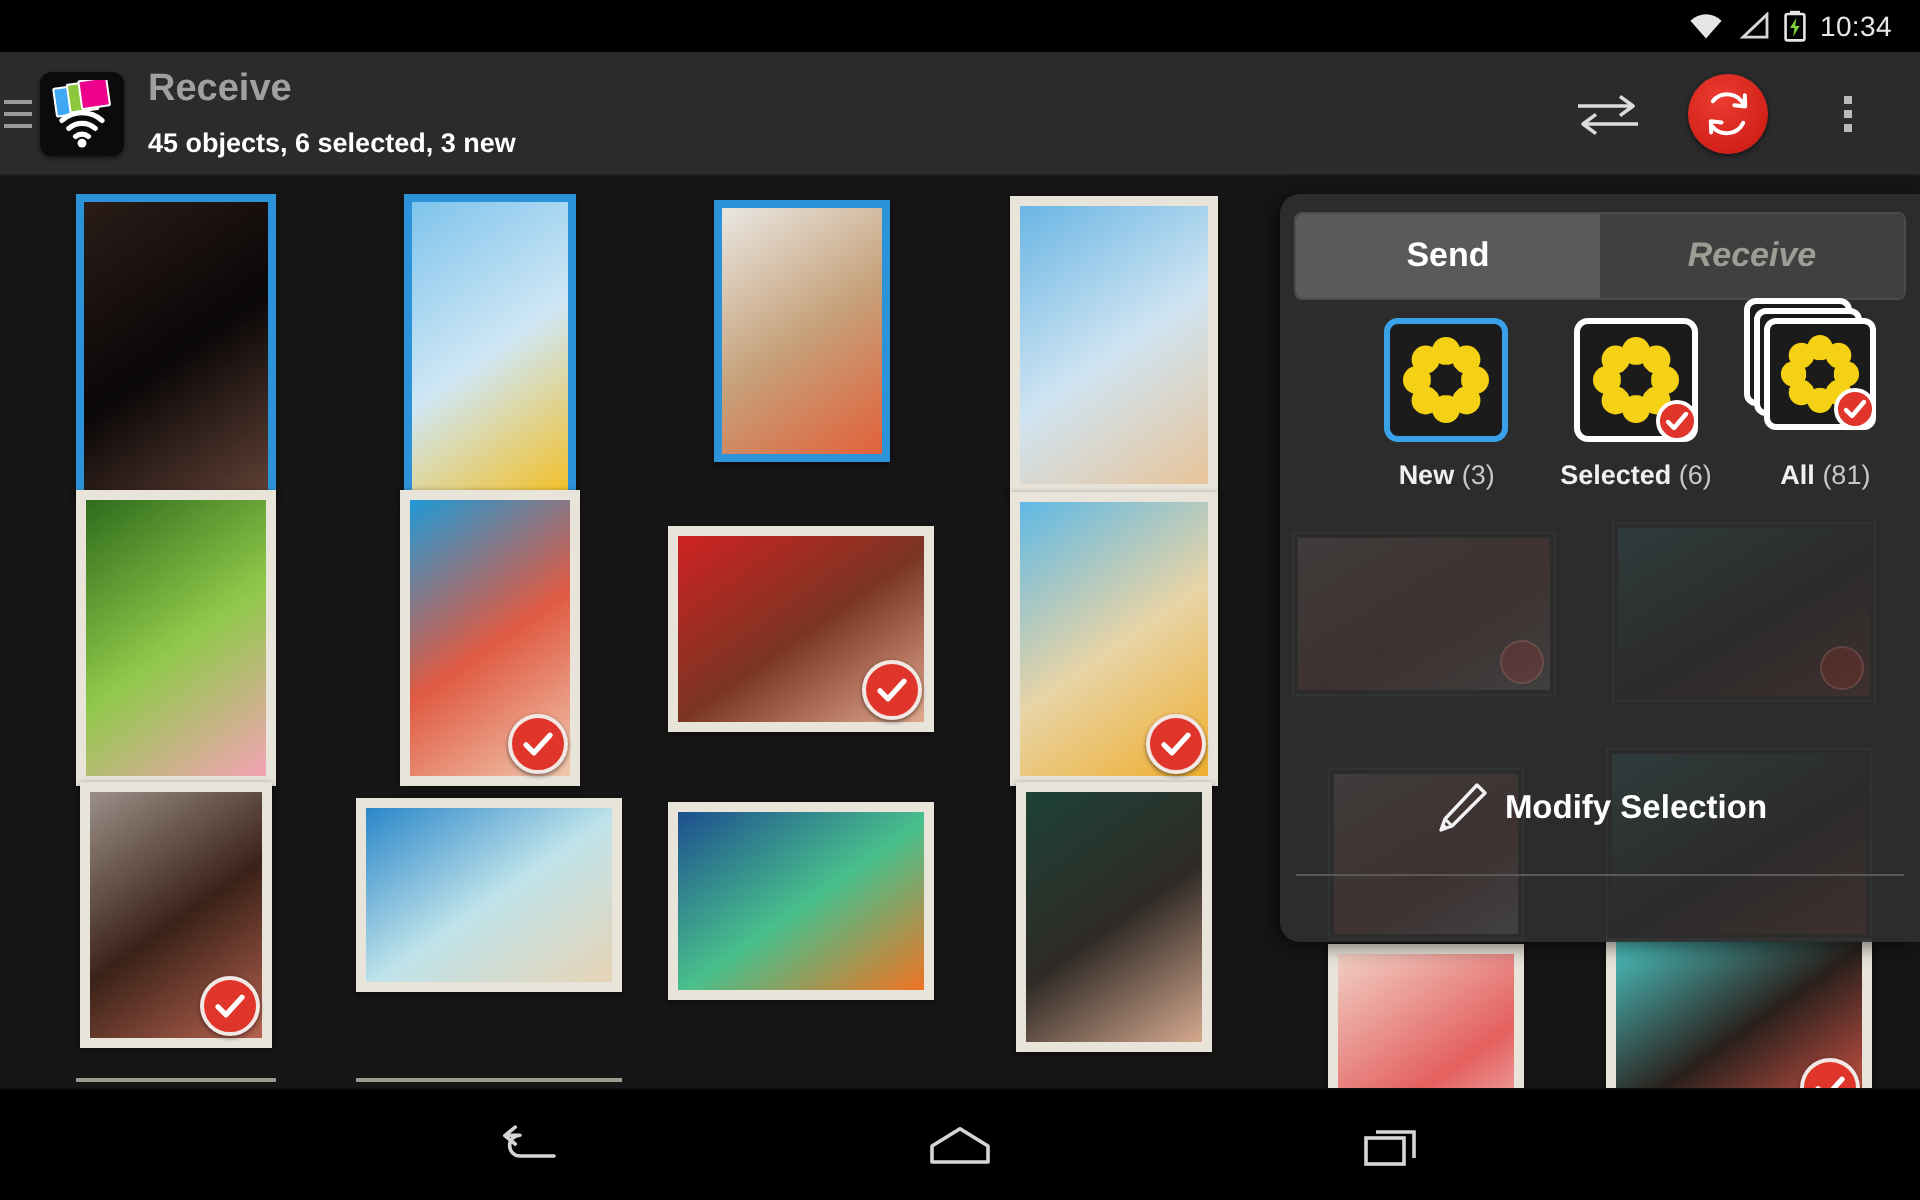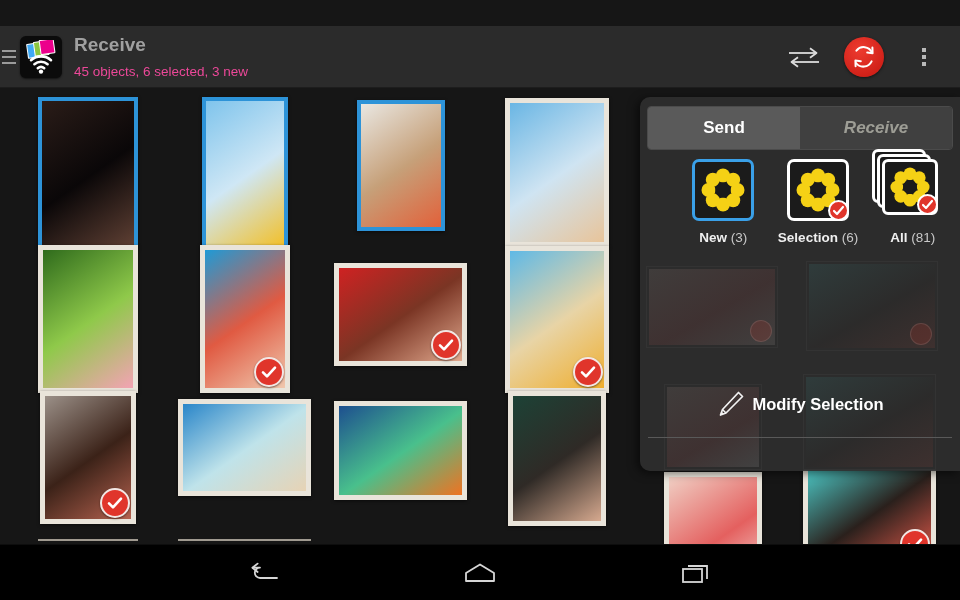"10:34" div { html: none -> <div> <svg> <path></path> </svg> <svg> <path></path> </svg> <svg> <rect></rect> <rect></rect> <path></path> </svg> <span>10:34</span> </div> }
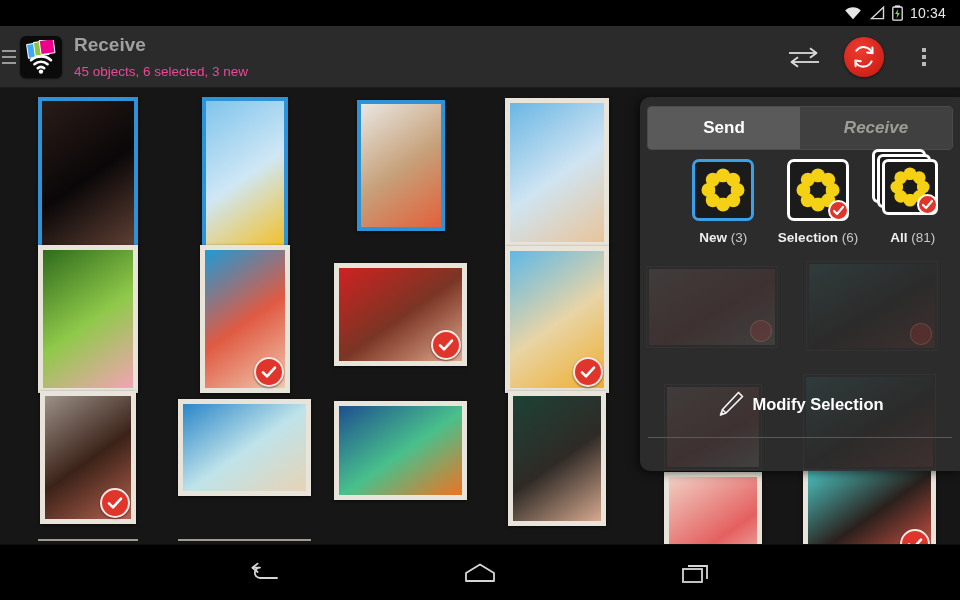"45 objects, 6 selected, 3" #app-subtitle { color: #ec4899 -> #ffffff; font-weight: none -> bold }
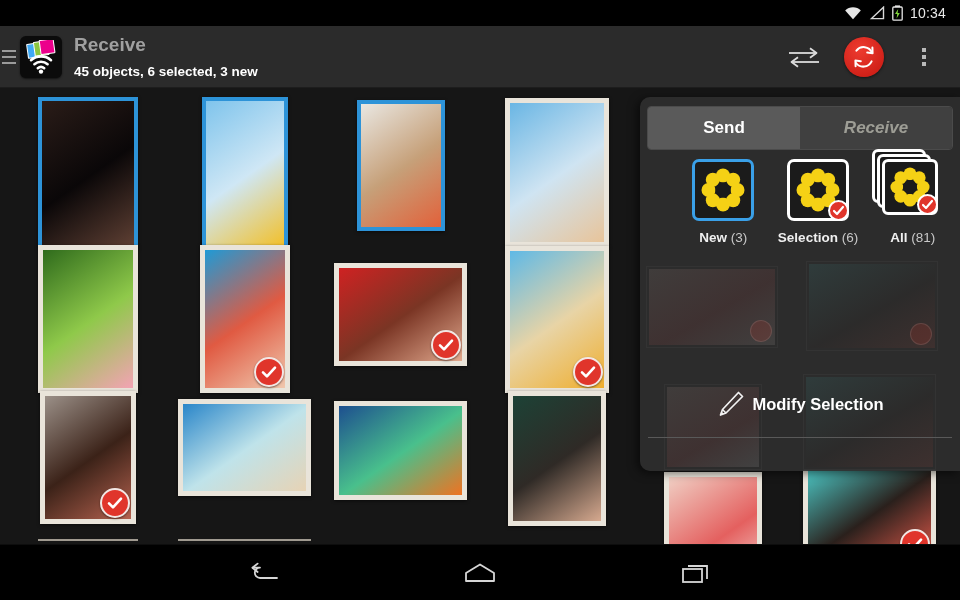"Selection" b { text: Selection -> Selected }
